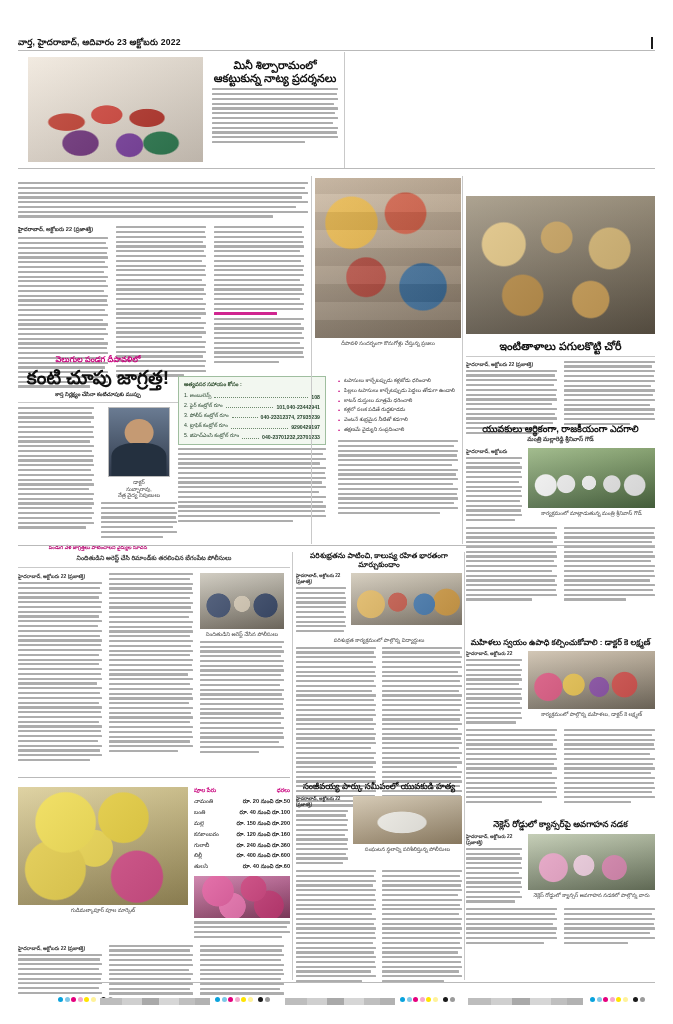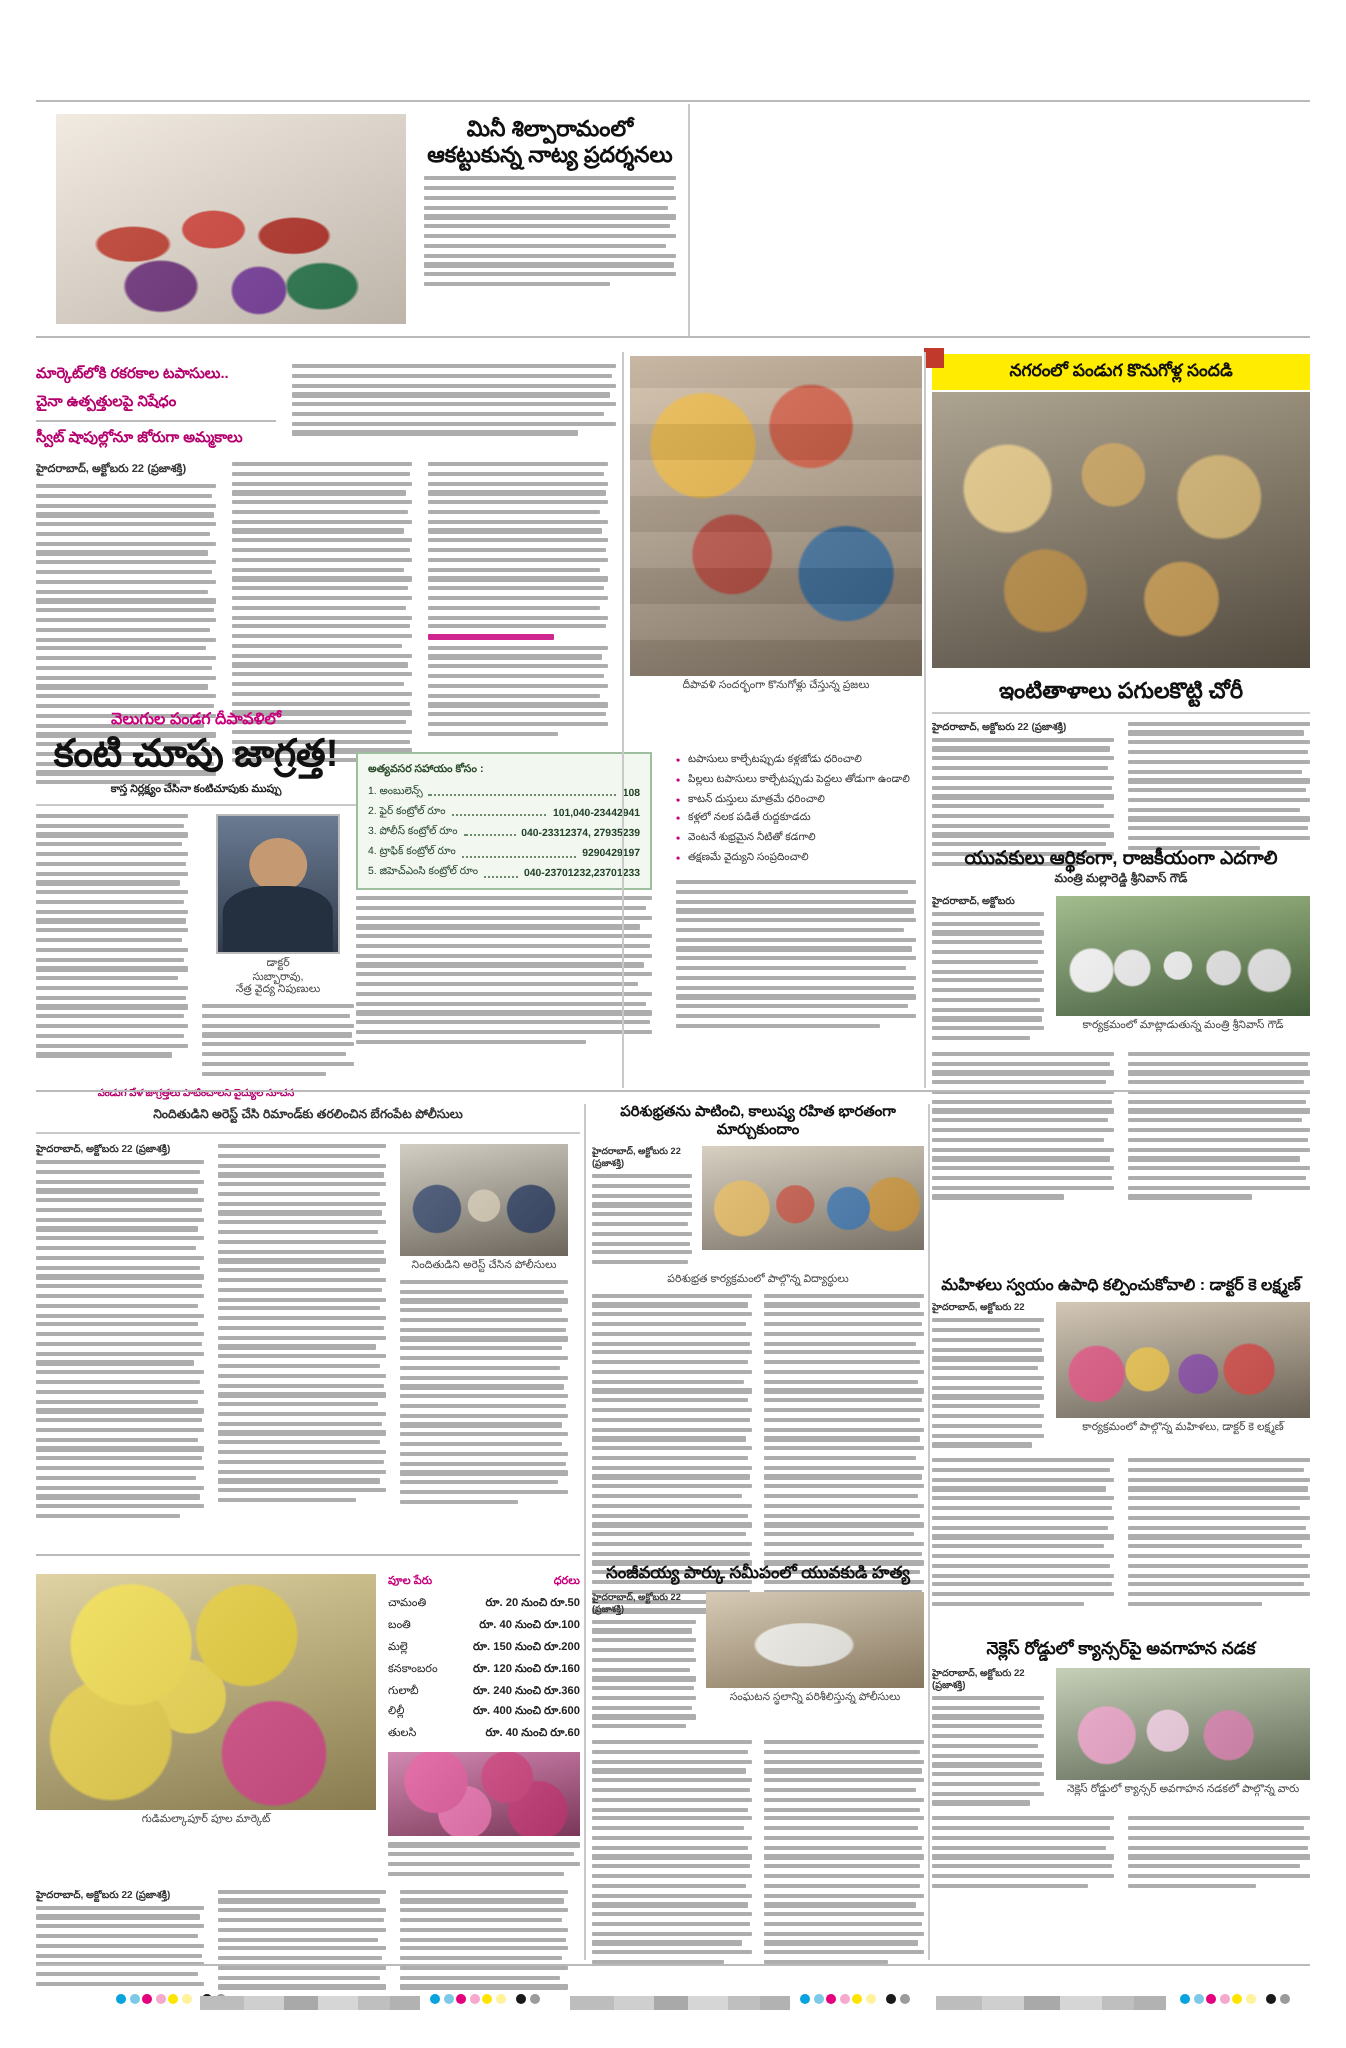"వార్త, హైదరాబాద్, ఆదివారం 23 అక్టోబరు" div.dateline-bar { html: none -> <div> <div>వార్త, హైదరాబాద్, ఆదివారం 23 అక్టోబరు 2022</div> <div> <div></div> </div> </div> }
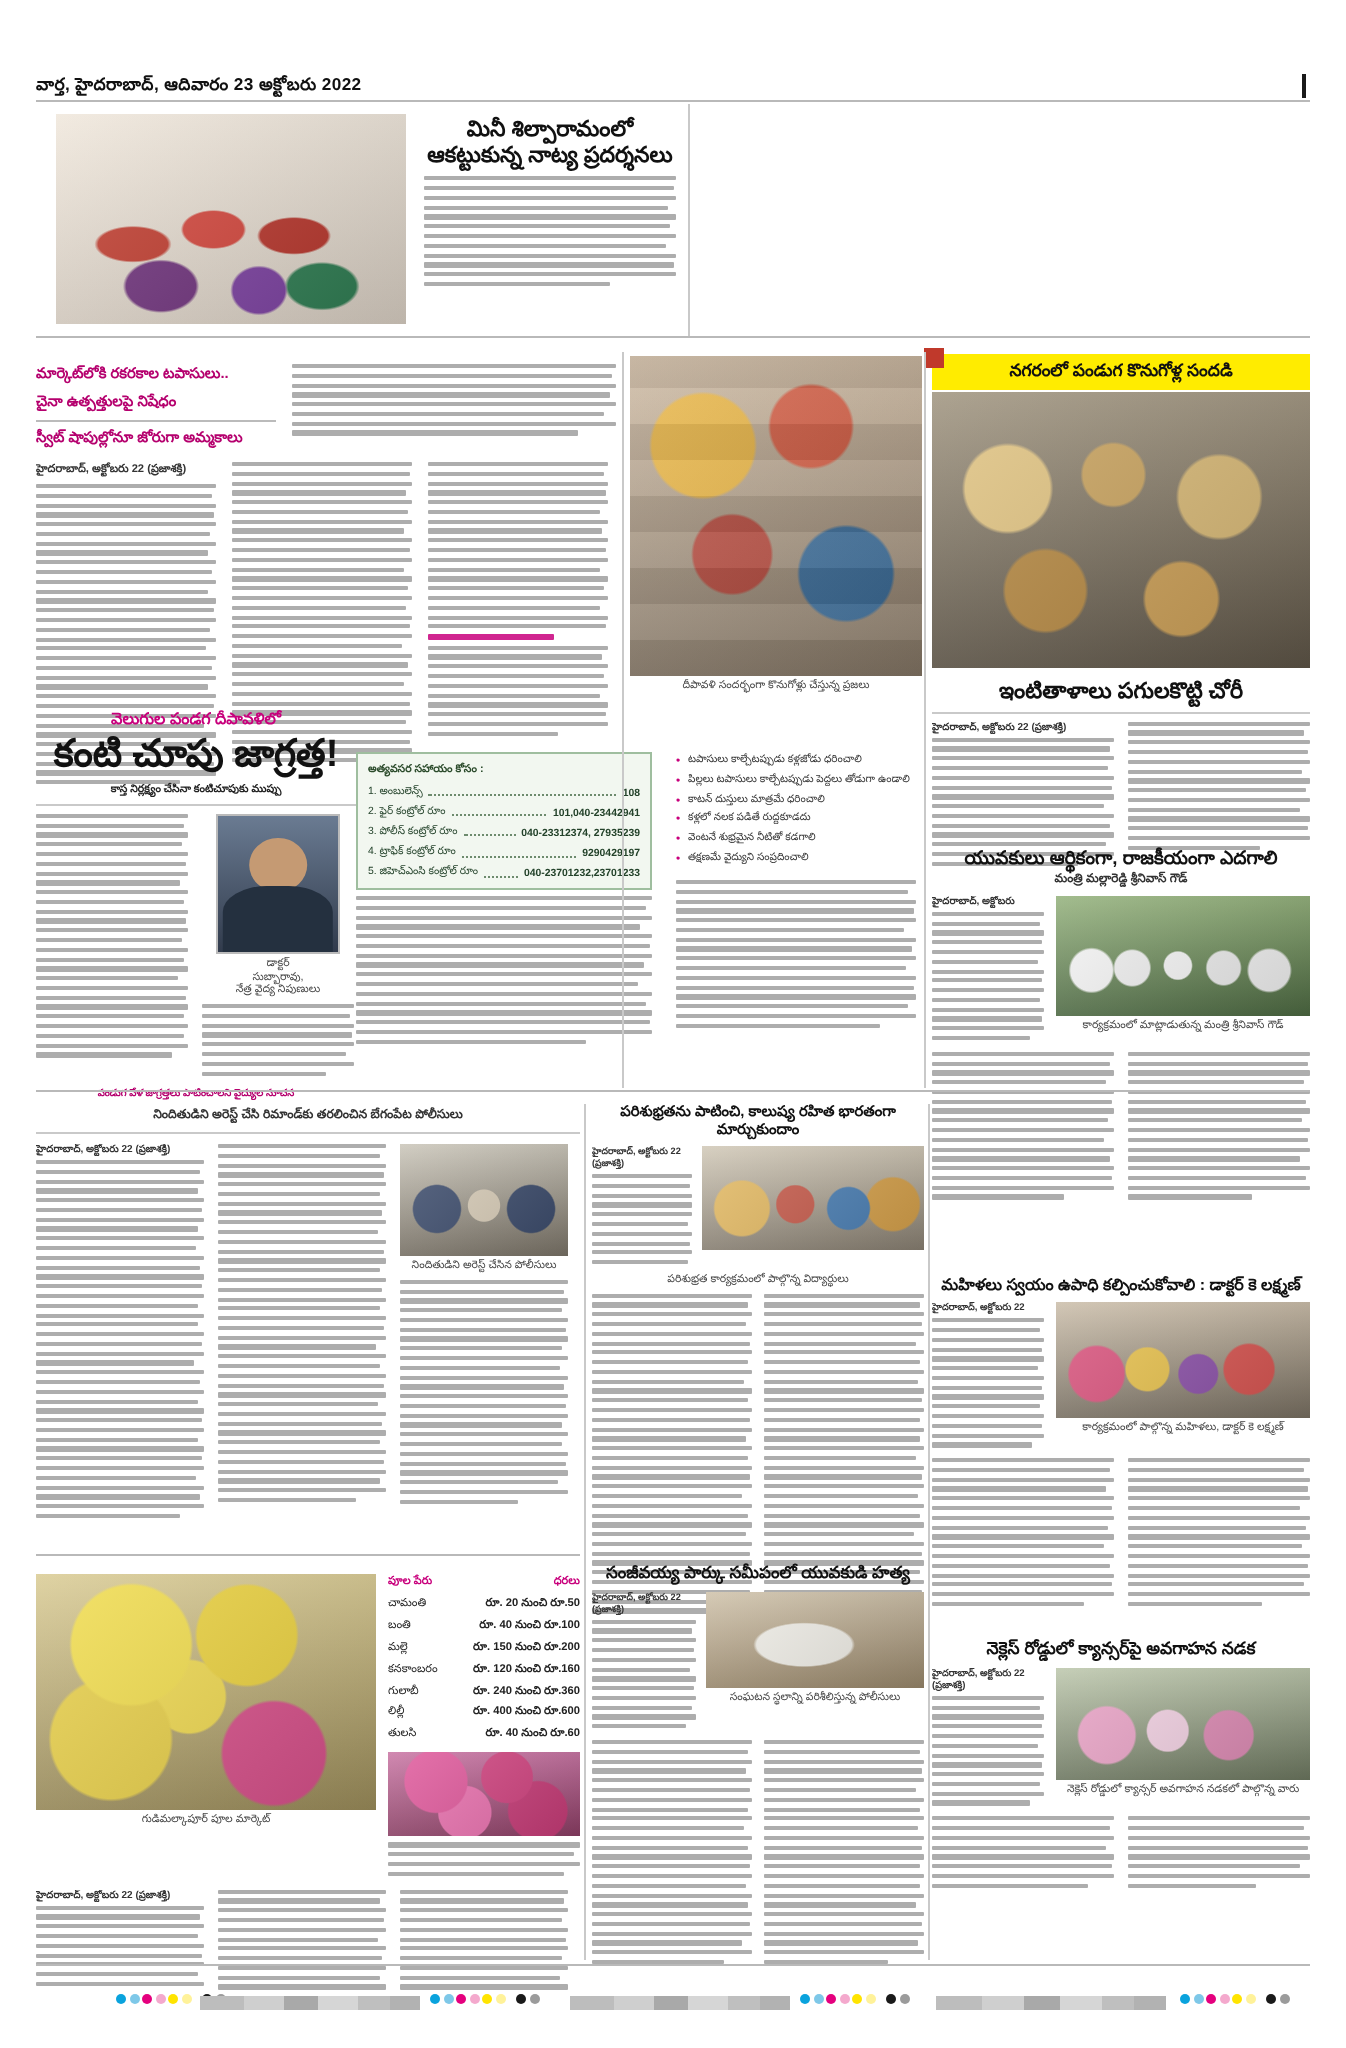"మార్కెట్‌లోకి రకరకాల టపాసులు.." div { html: <div> <div>మార్కెట్‌లోకి రకరకాల టపాసులు..</div> <div>చైనా ఉత్పత్తులపై నిషేధం</div> <div></div> <div>స్వీట్ షాపుల్లోనూ జోరుగా అమ్మకాలు</div> </div> -> none }
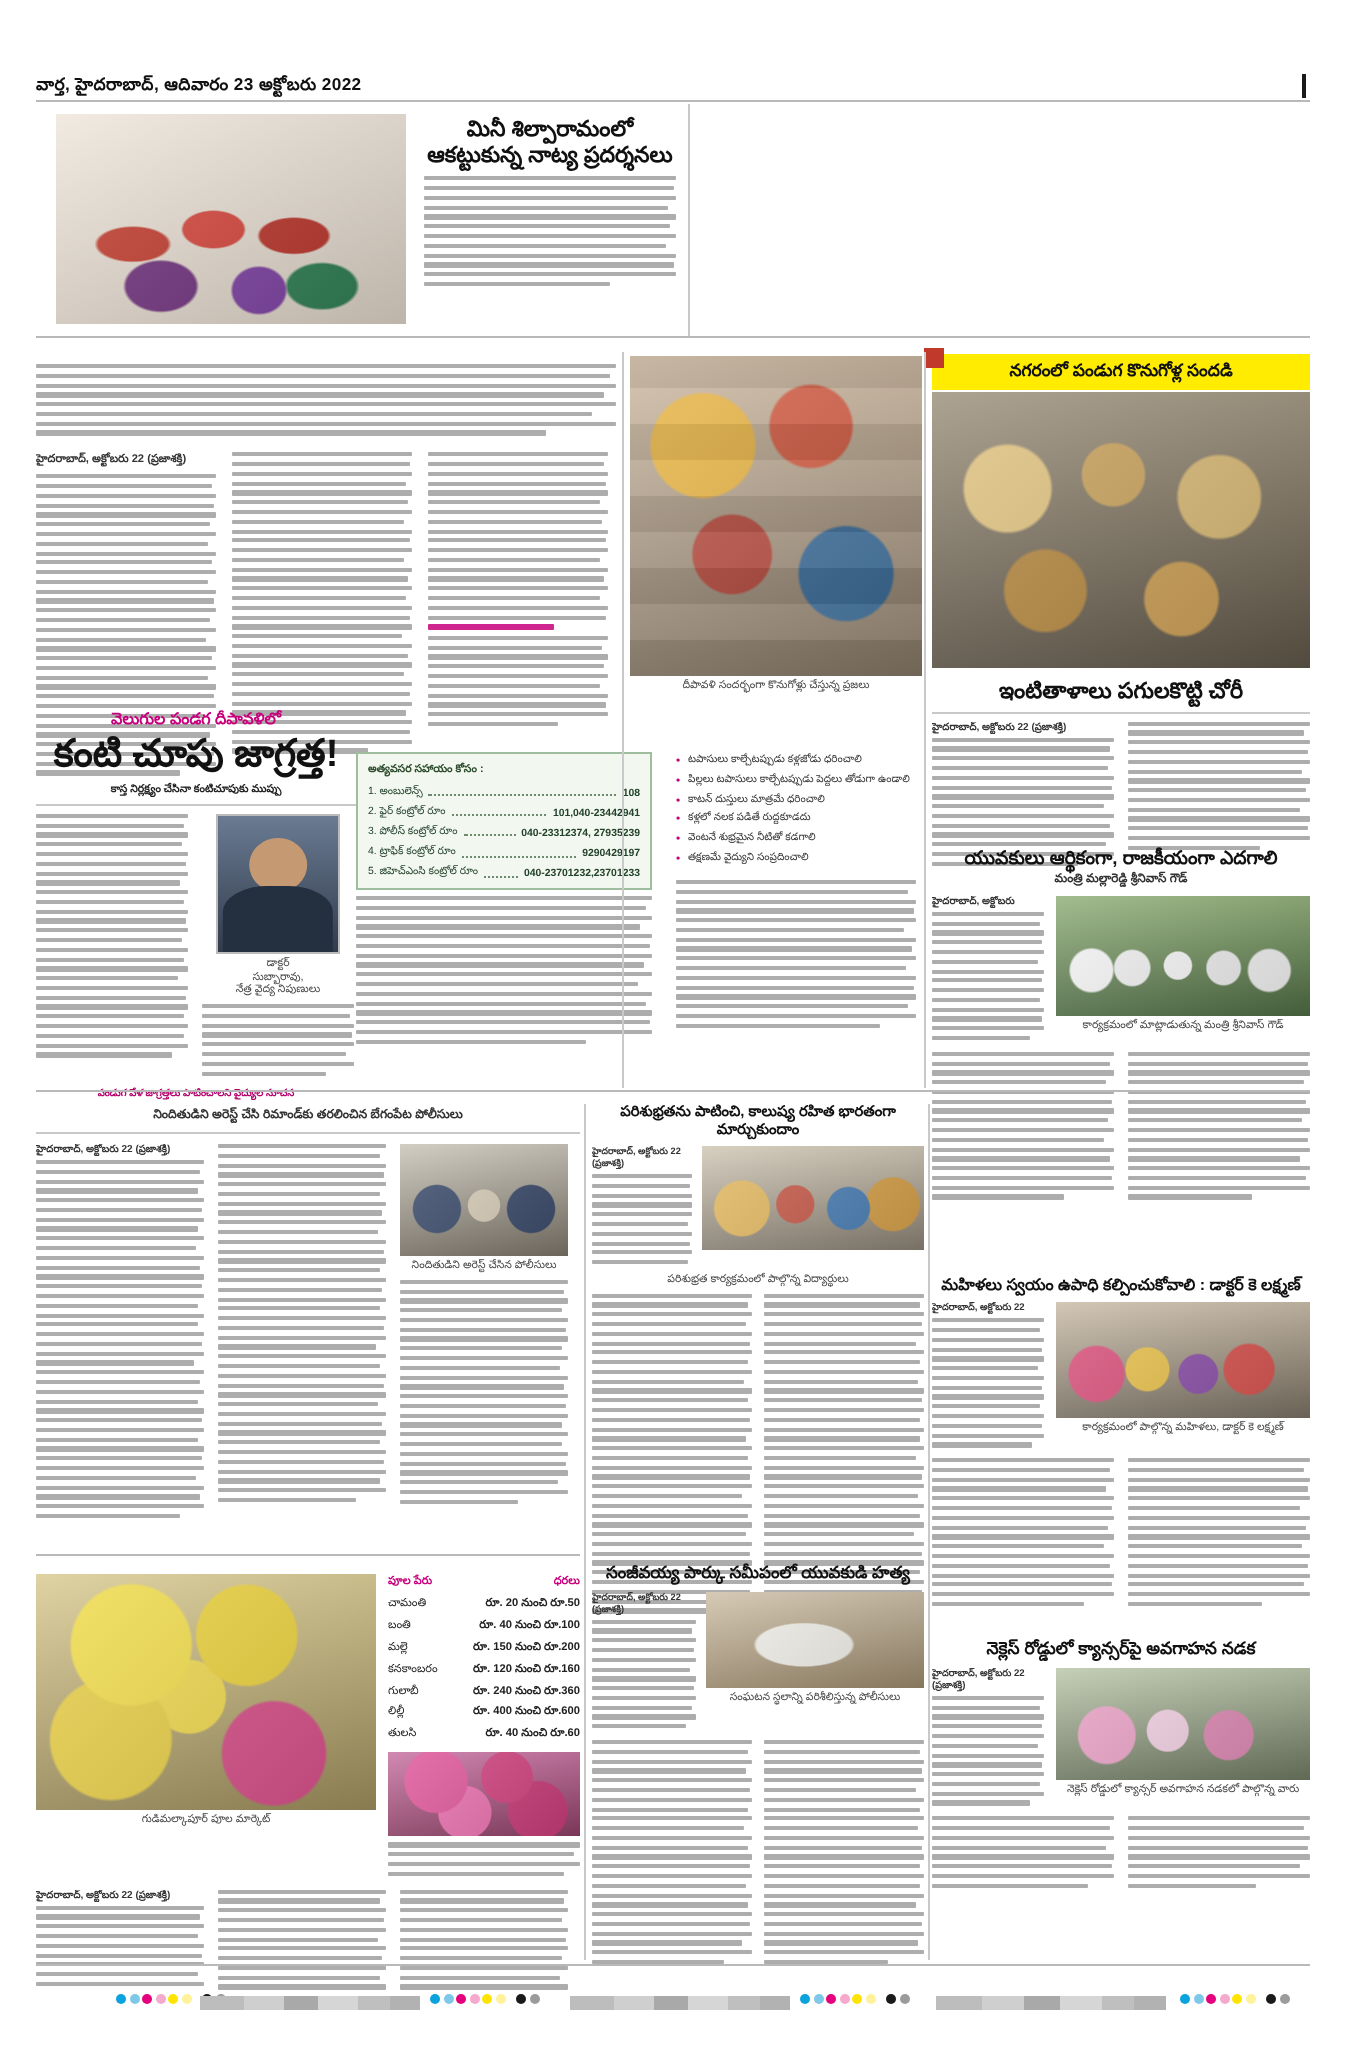"నగరంలో పండుగ కొనుగోళ్ల సందడి" div.yellow-hl { html: <div>నగరంలో పండుగ కొనుగోళ్ల సందడి</div> -> none }
